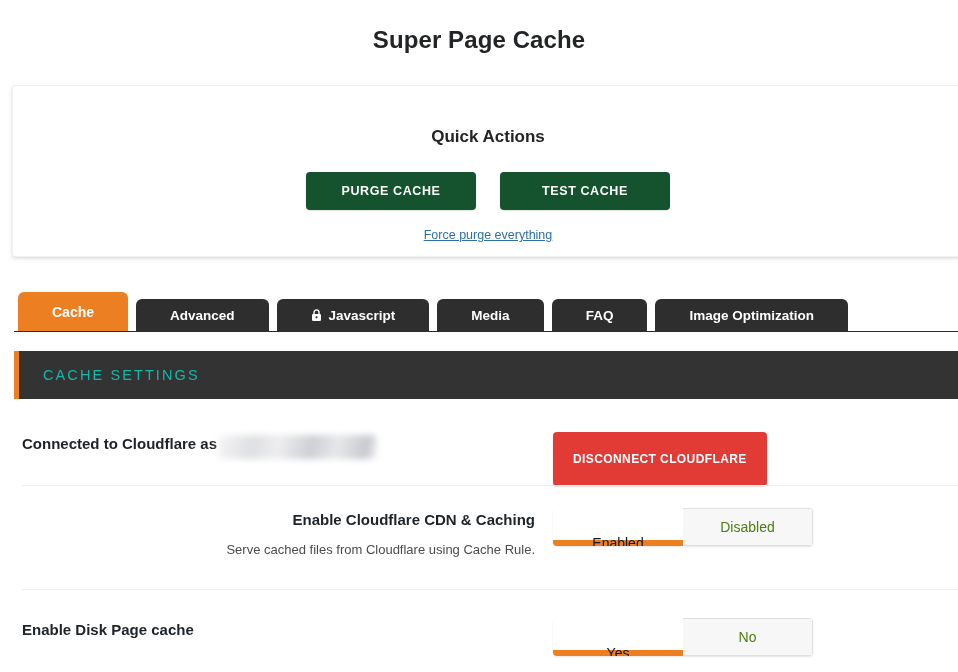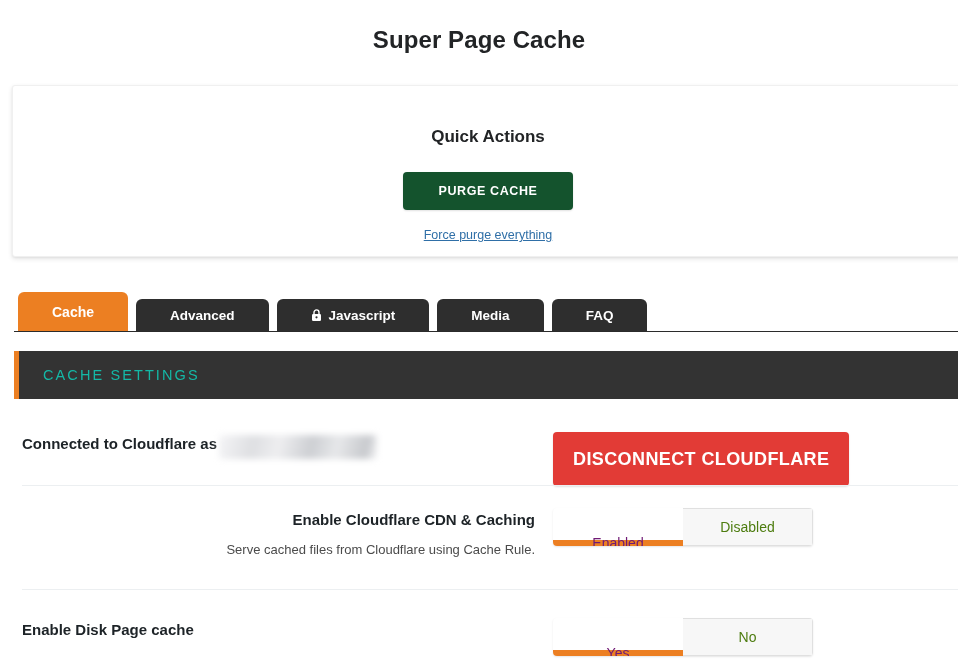"TEST CACHE" button.btn-orange { html: none -> <button>TEST CACHE</button> }
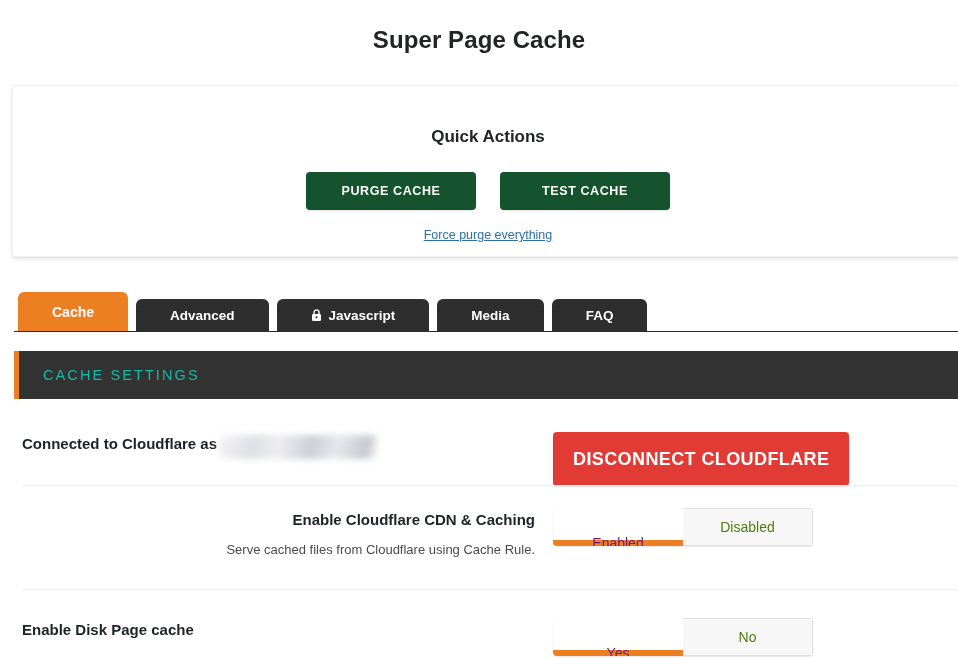"Image Optimization" div.tab { html: none -> <div> <span>Image Optimization</span> </div> }
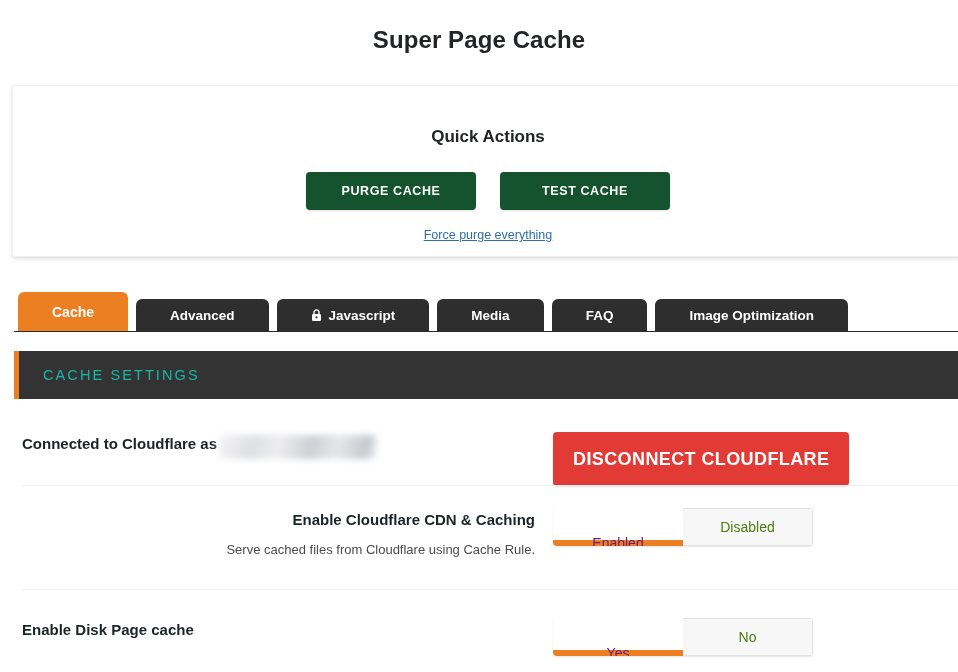"DISCONNECT CLOUDFLARE" .btn-red { font-size: 18px -> 12px }
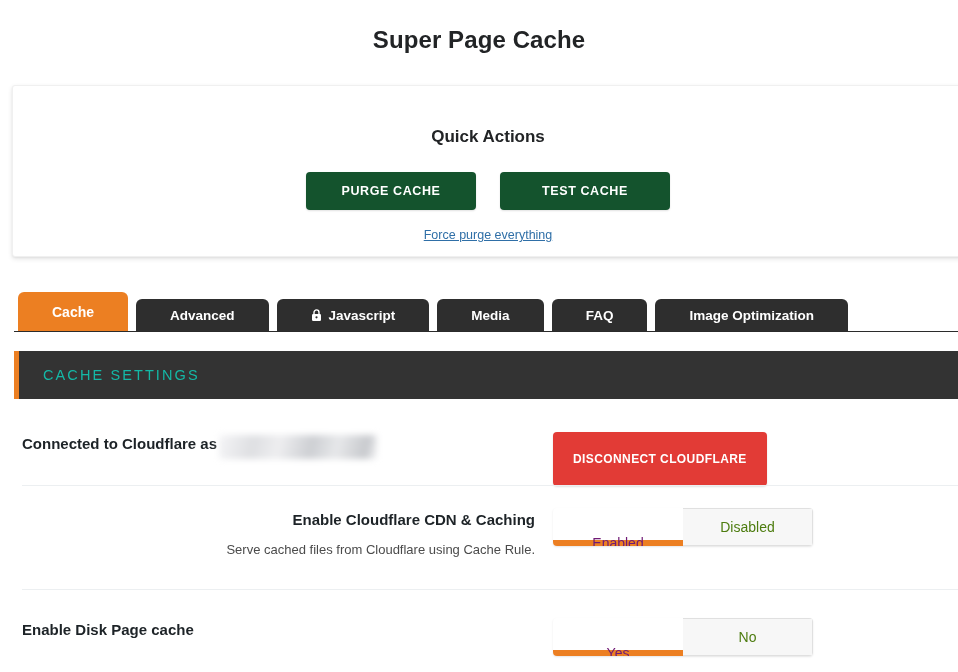"Enabled" .toggle-opt.on { color: #701a75 -> #0f172a }
